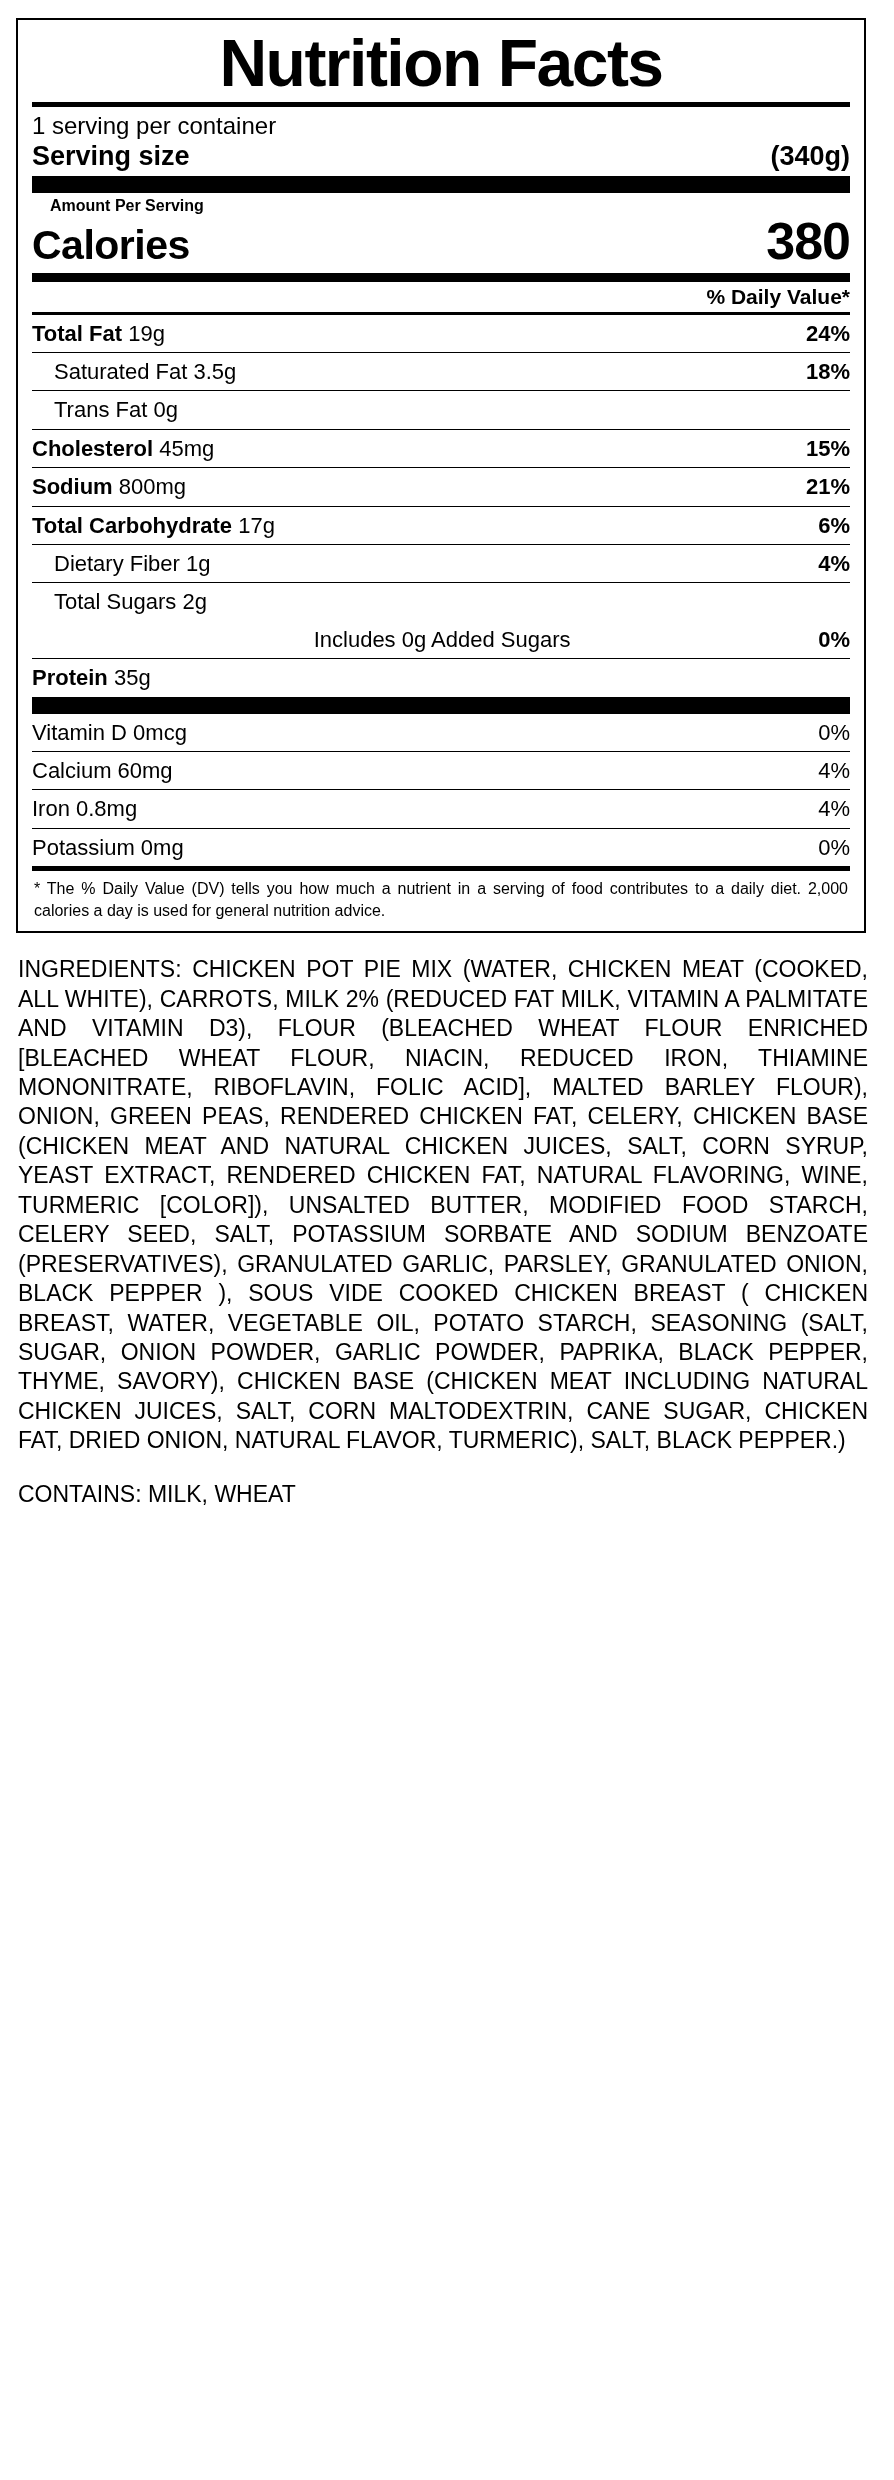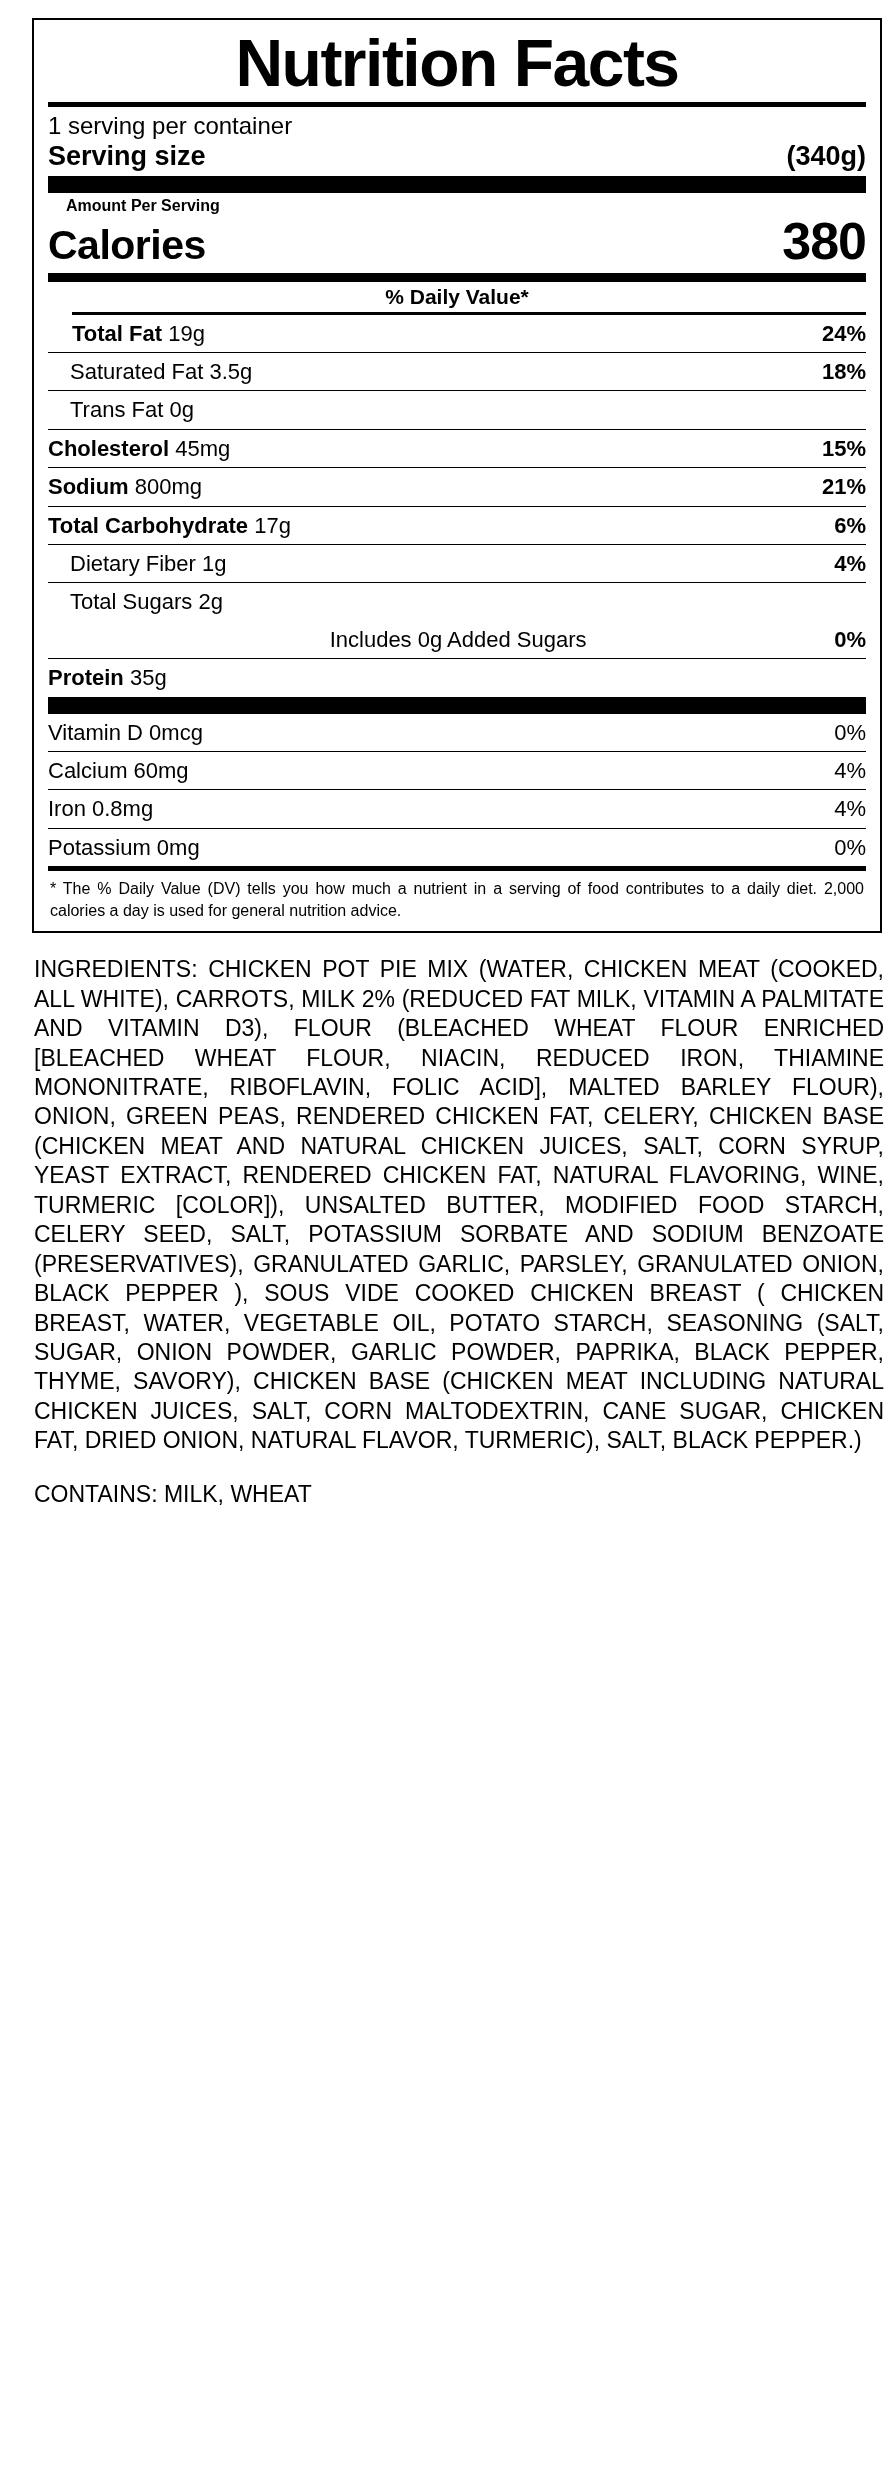"Nutrition Facts" .page { padding: 18px 22px 10px 32px -> 18px 22px 10px 16px }
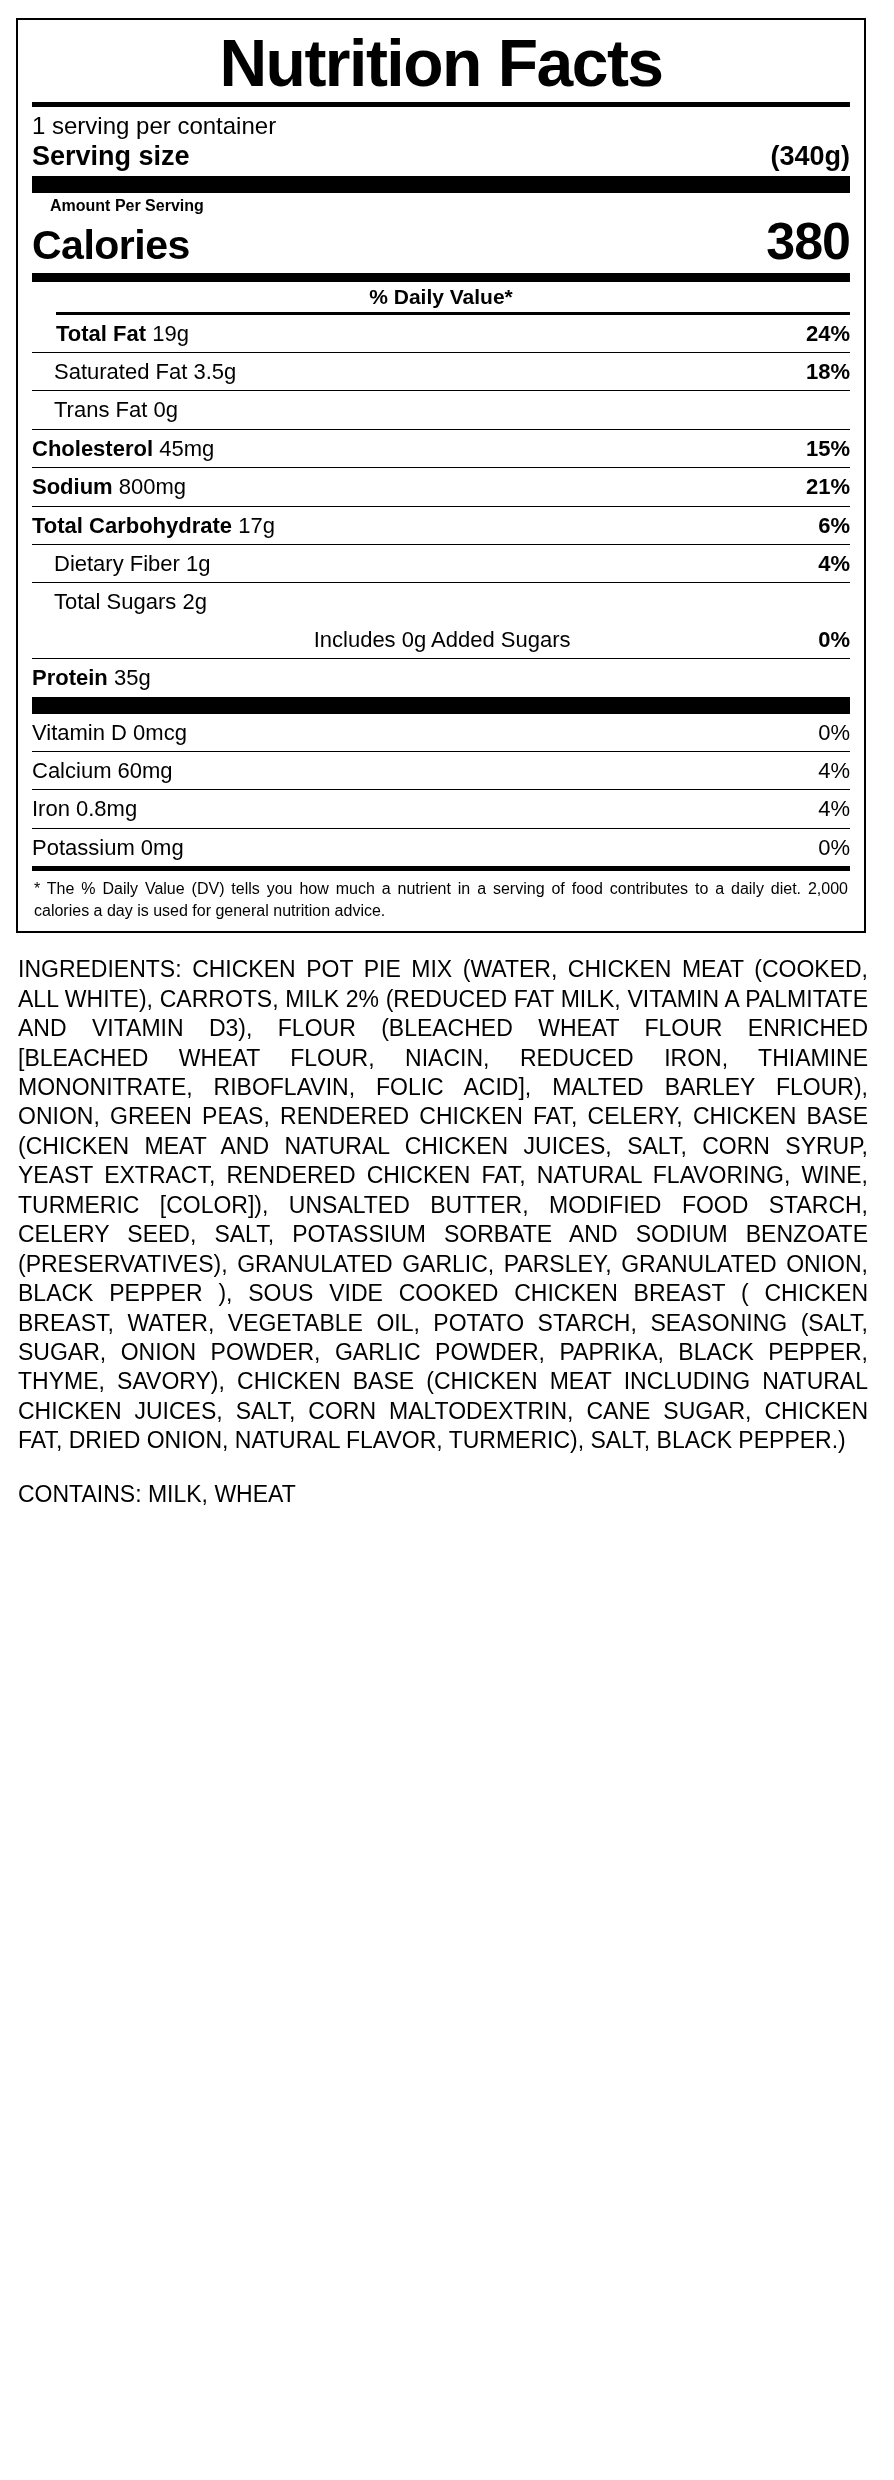"% Daily Value*" .dv-header { text-align: center -> right }
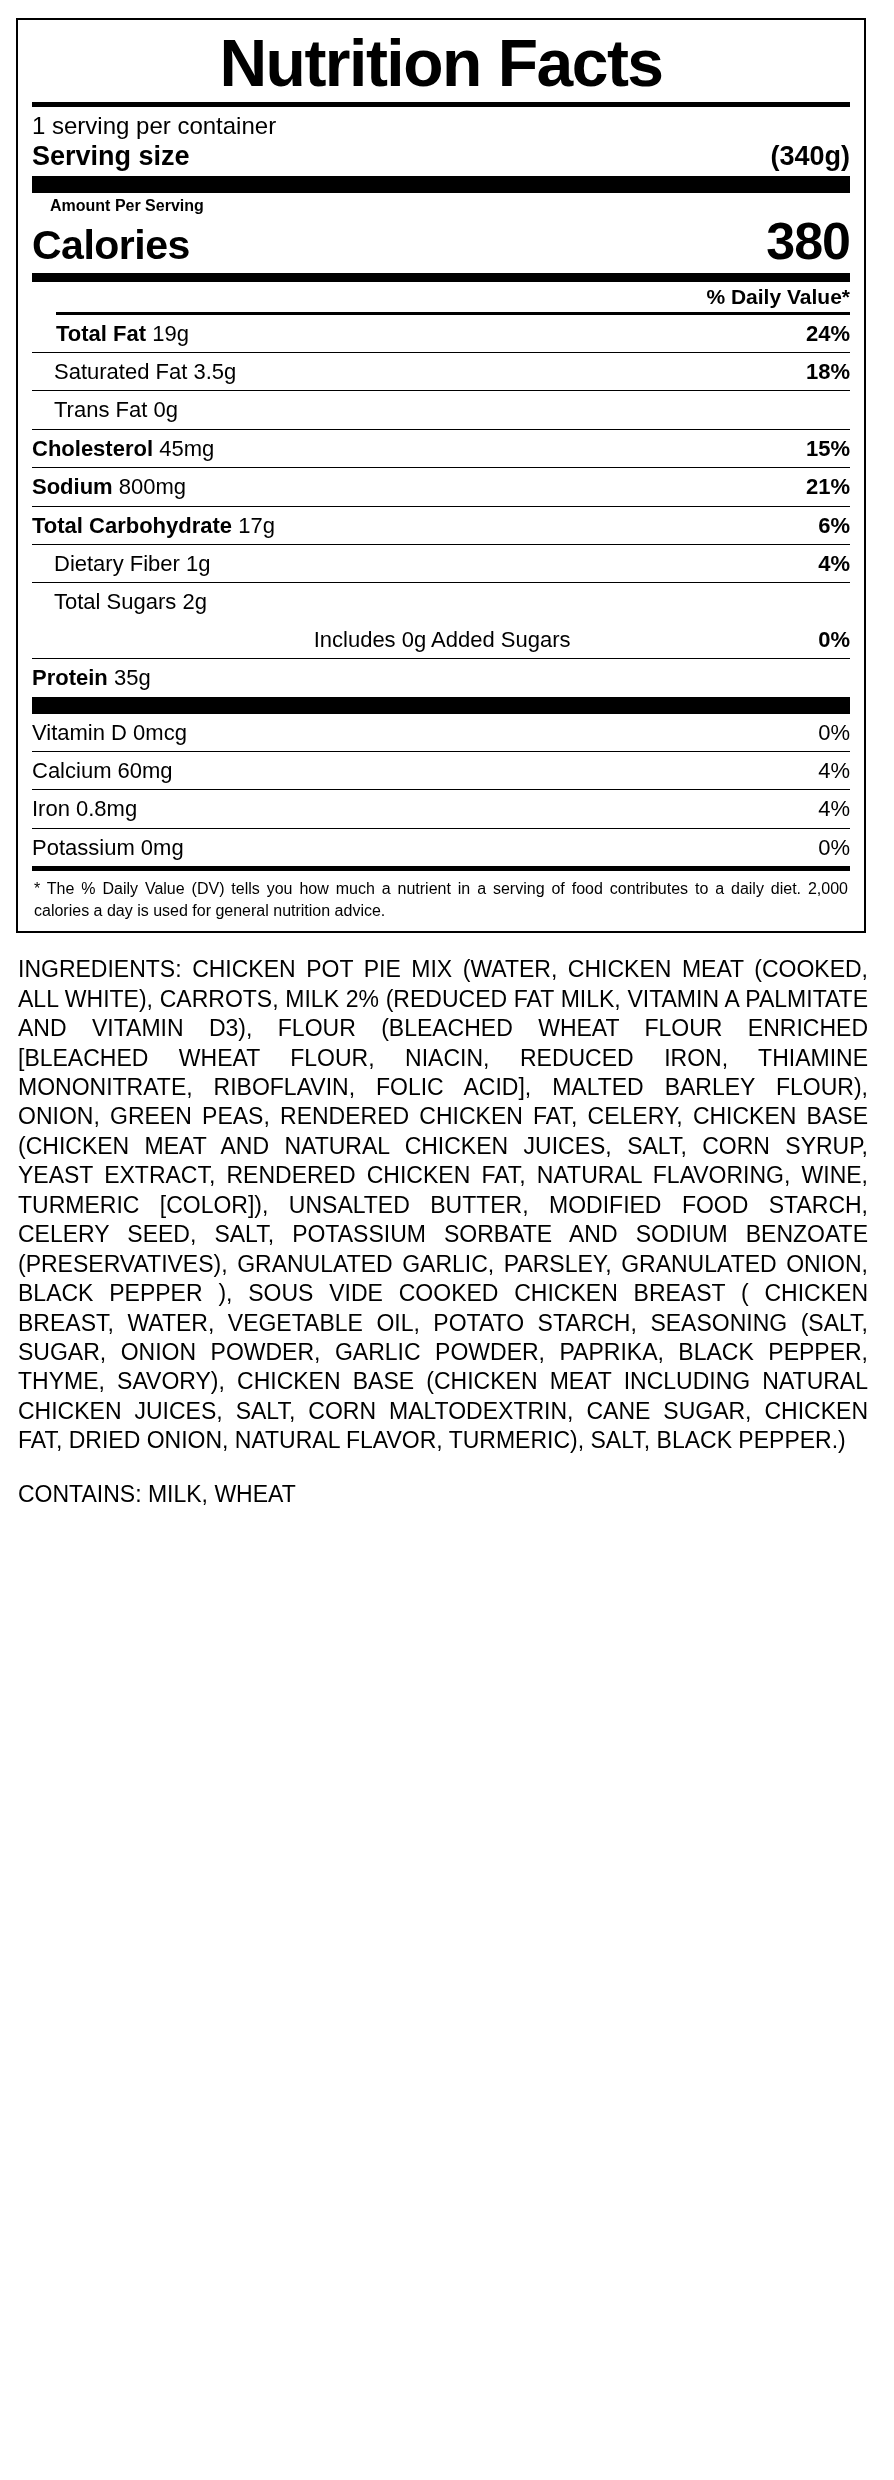"Total Fat 19g" div.nut-row { margin-left: 24px -> none }
